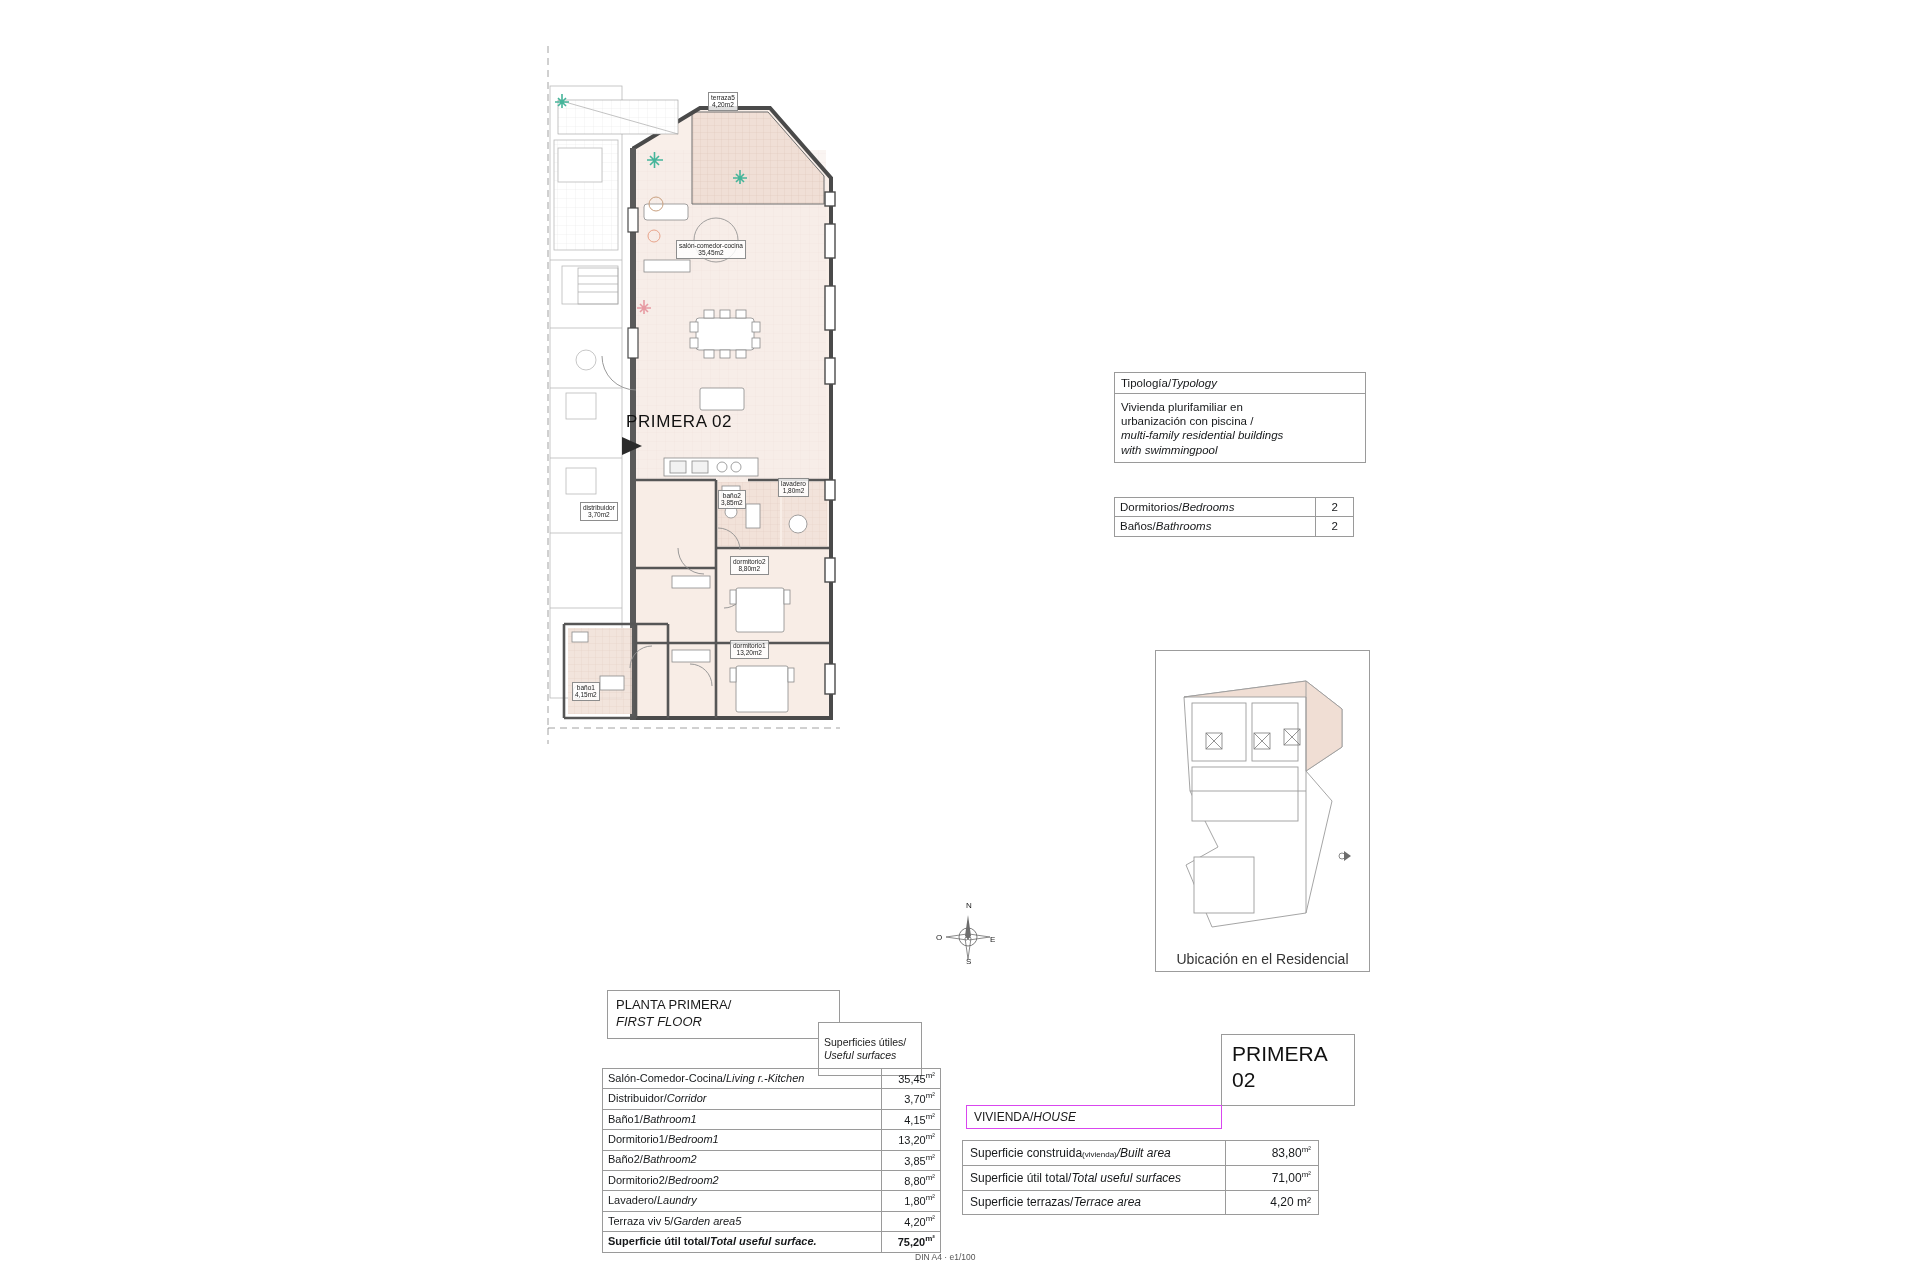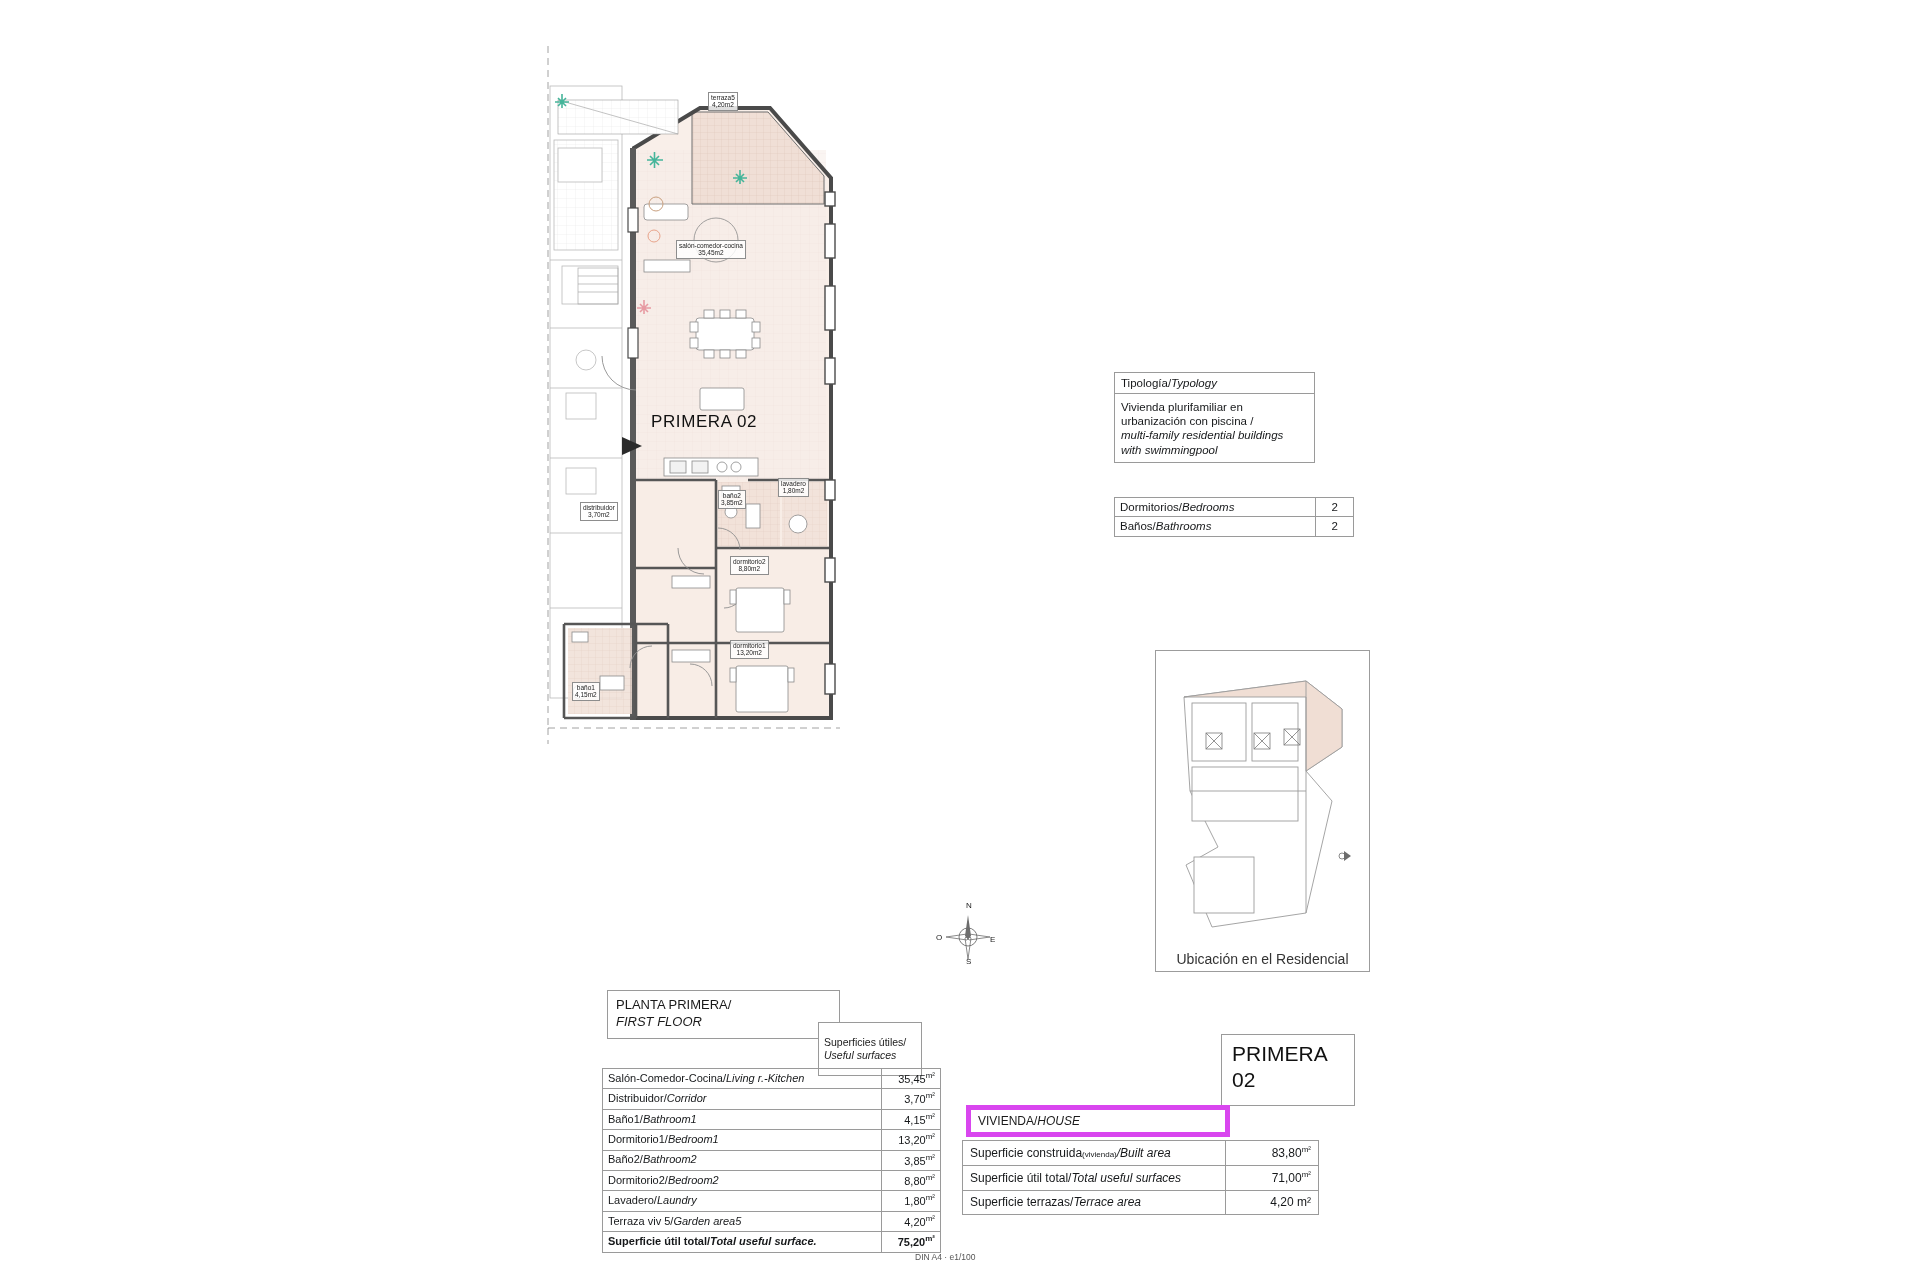"Tipología/Typology" #typology-table { width: 201px -> 252px }
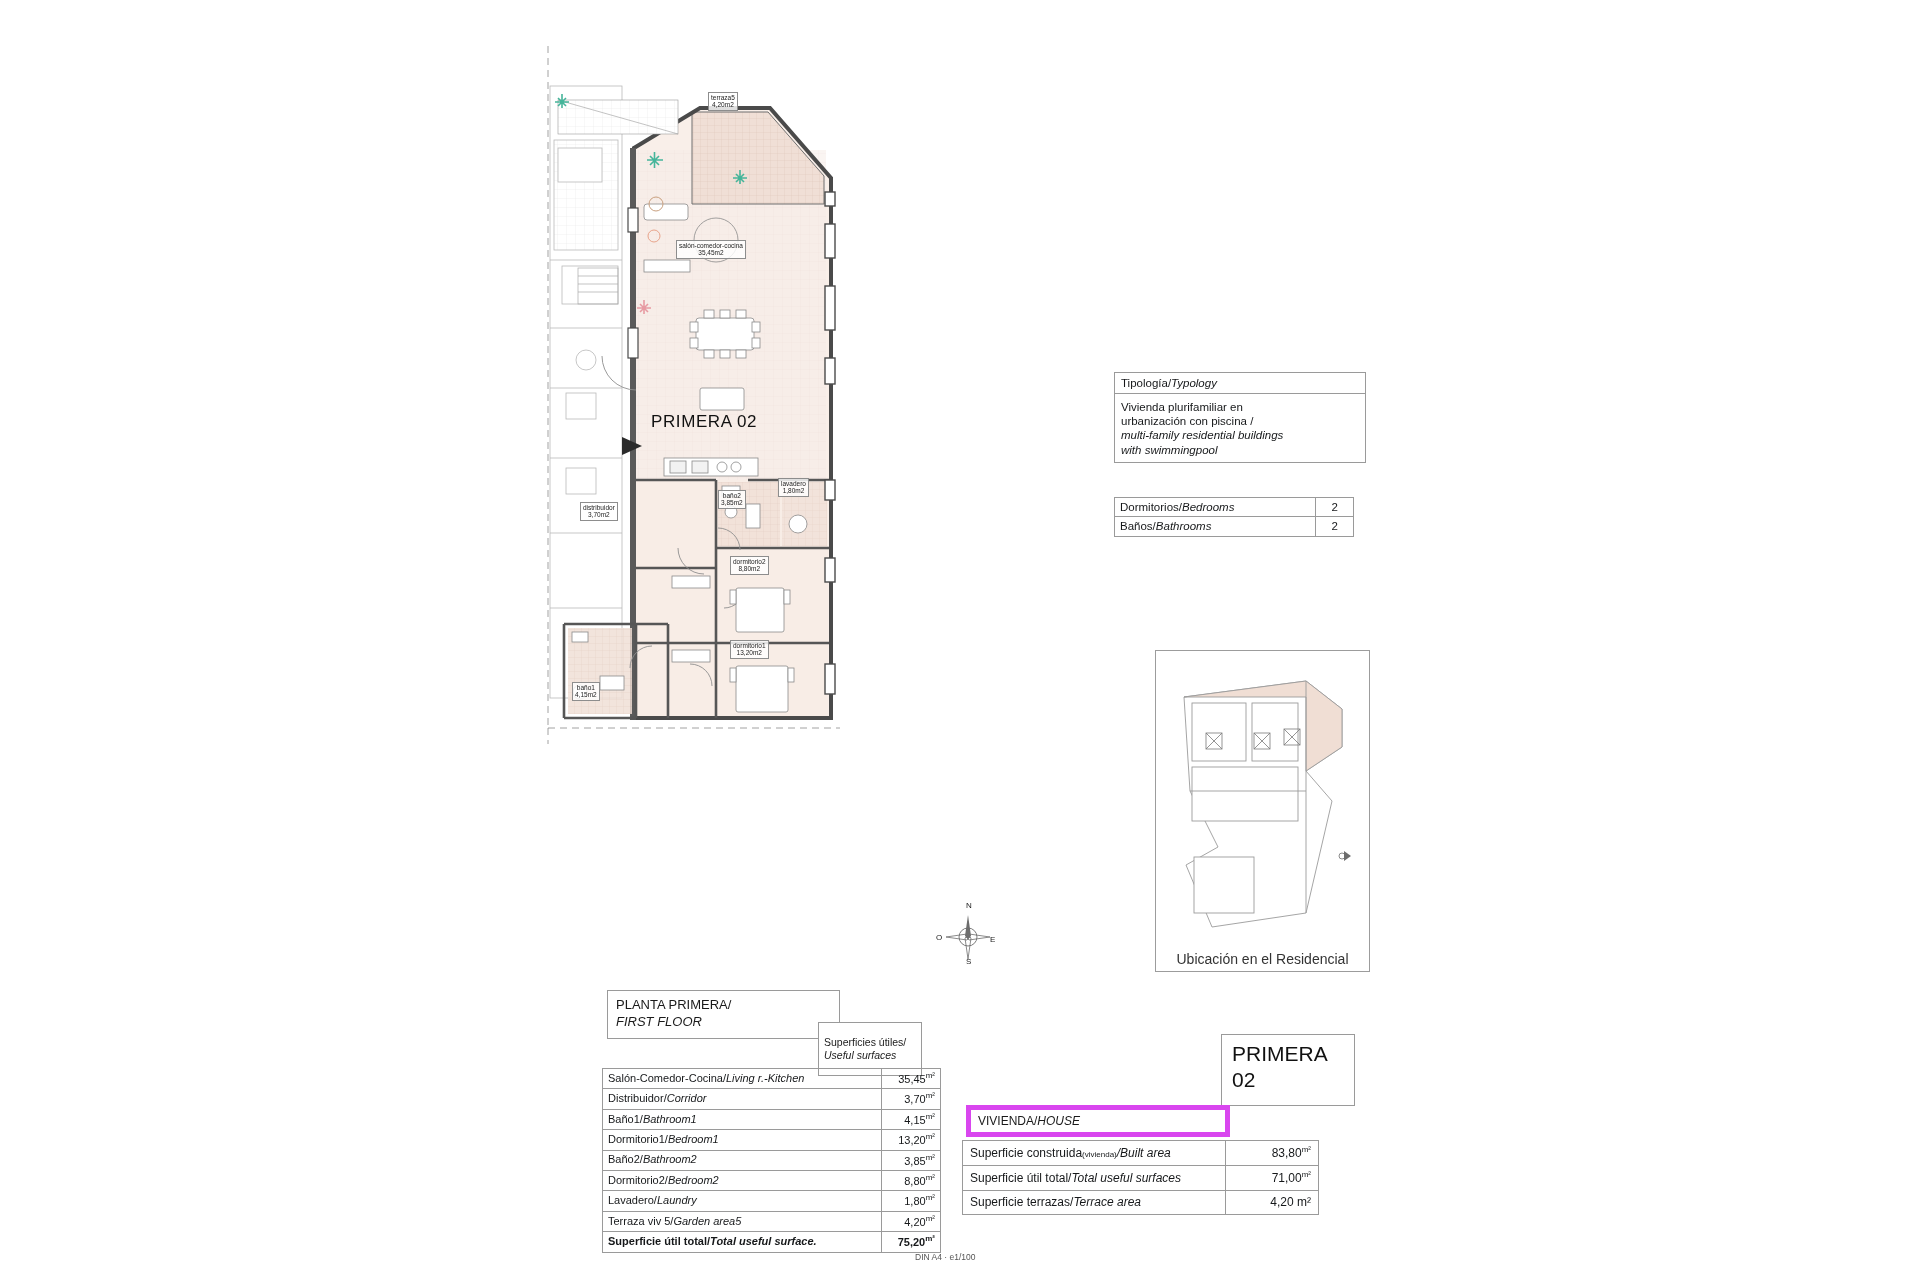"PRIMERA 02" #entrance-label { margin-left: 25px -> none }
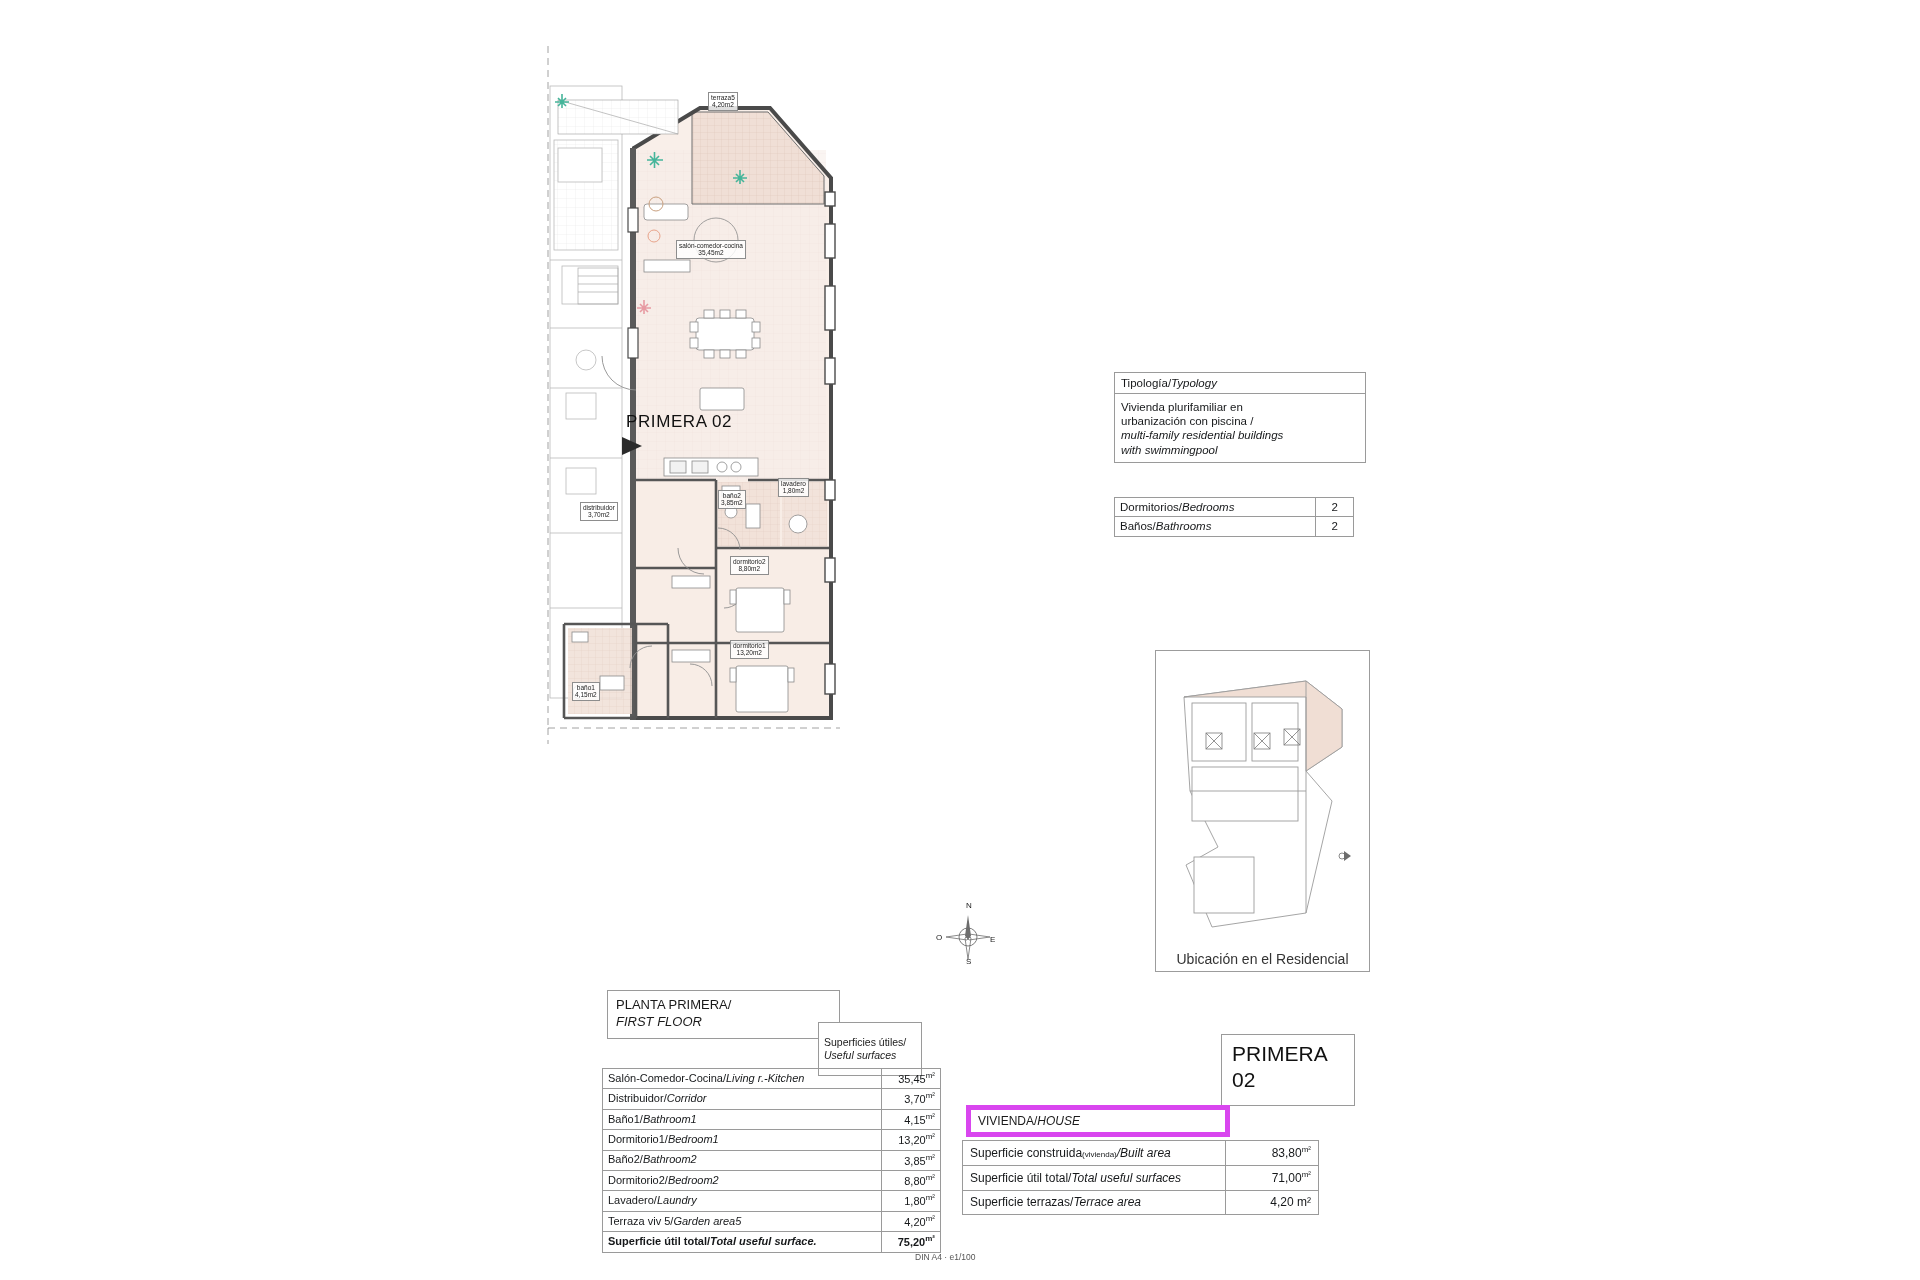"VIVIENDA/HOUSE" #house-head-box { border: 5px solid #d946ef -> 1px solid #d946ef }
